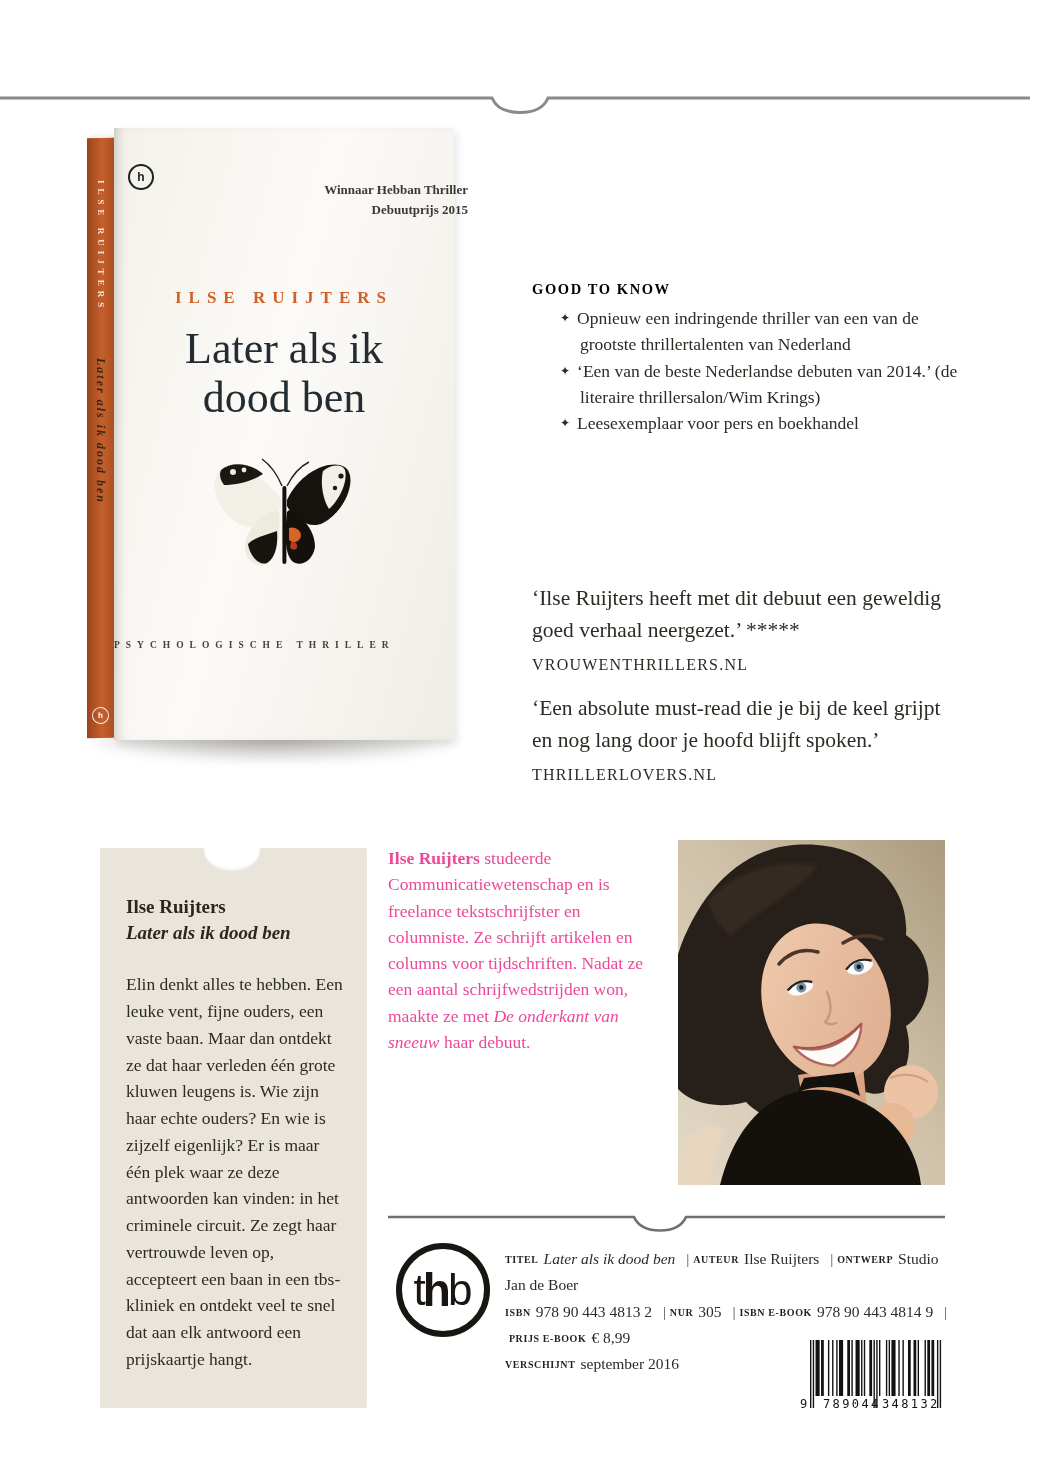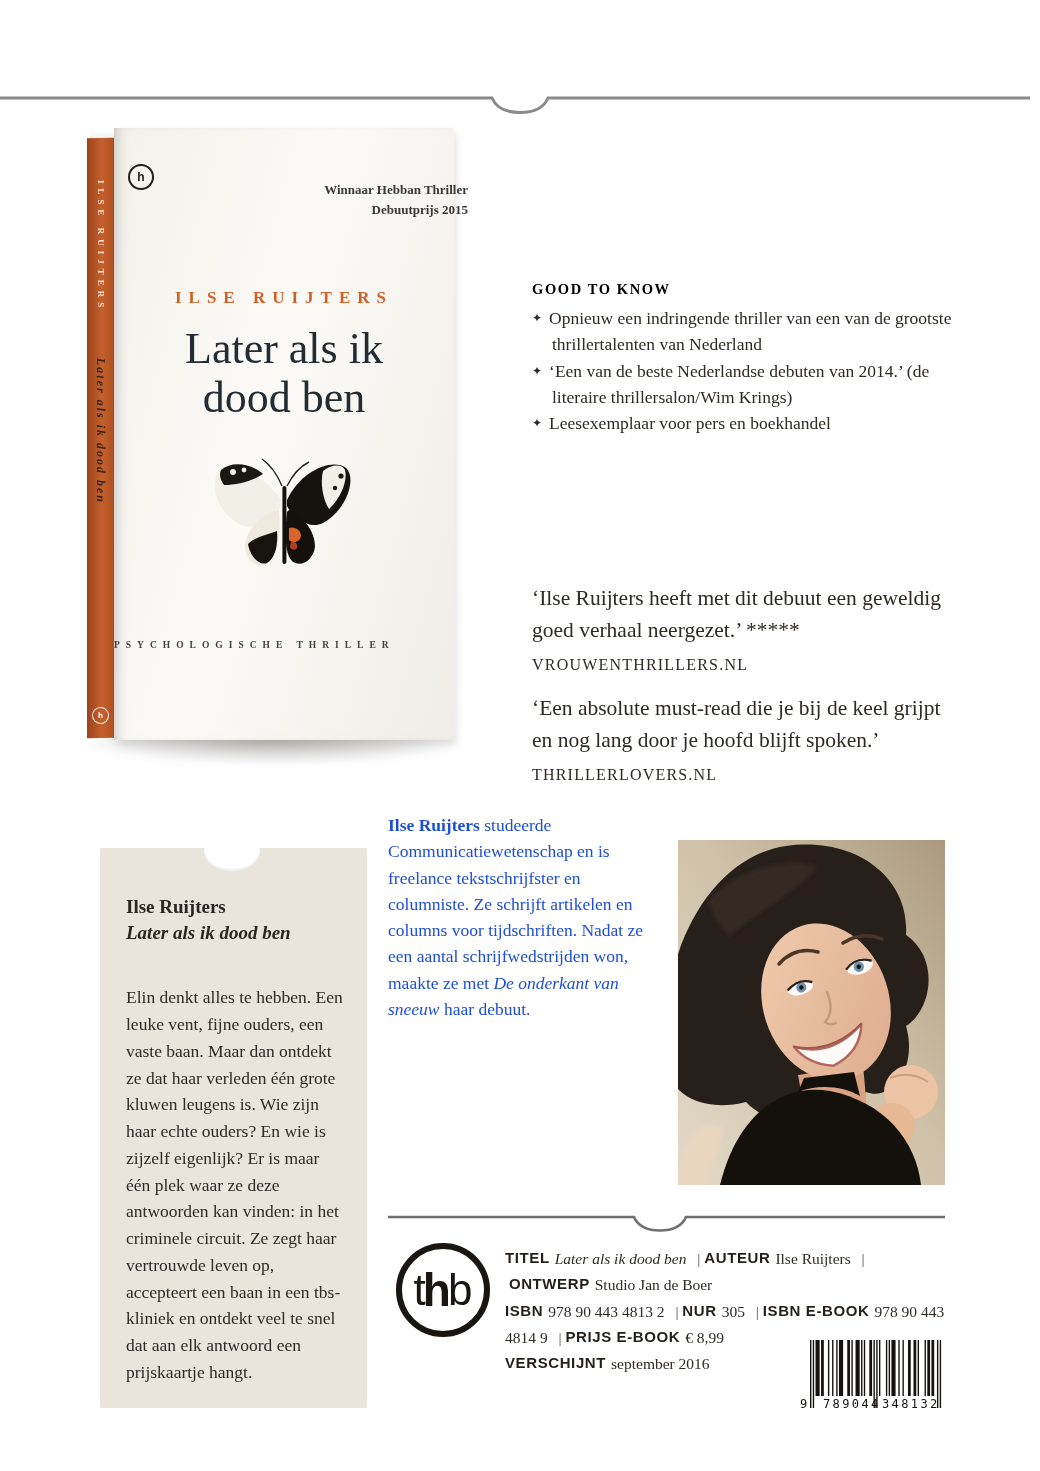"✦ Opnieuw een indringende thriller" .gtk-list li { margin-left: none -> 28px }
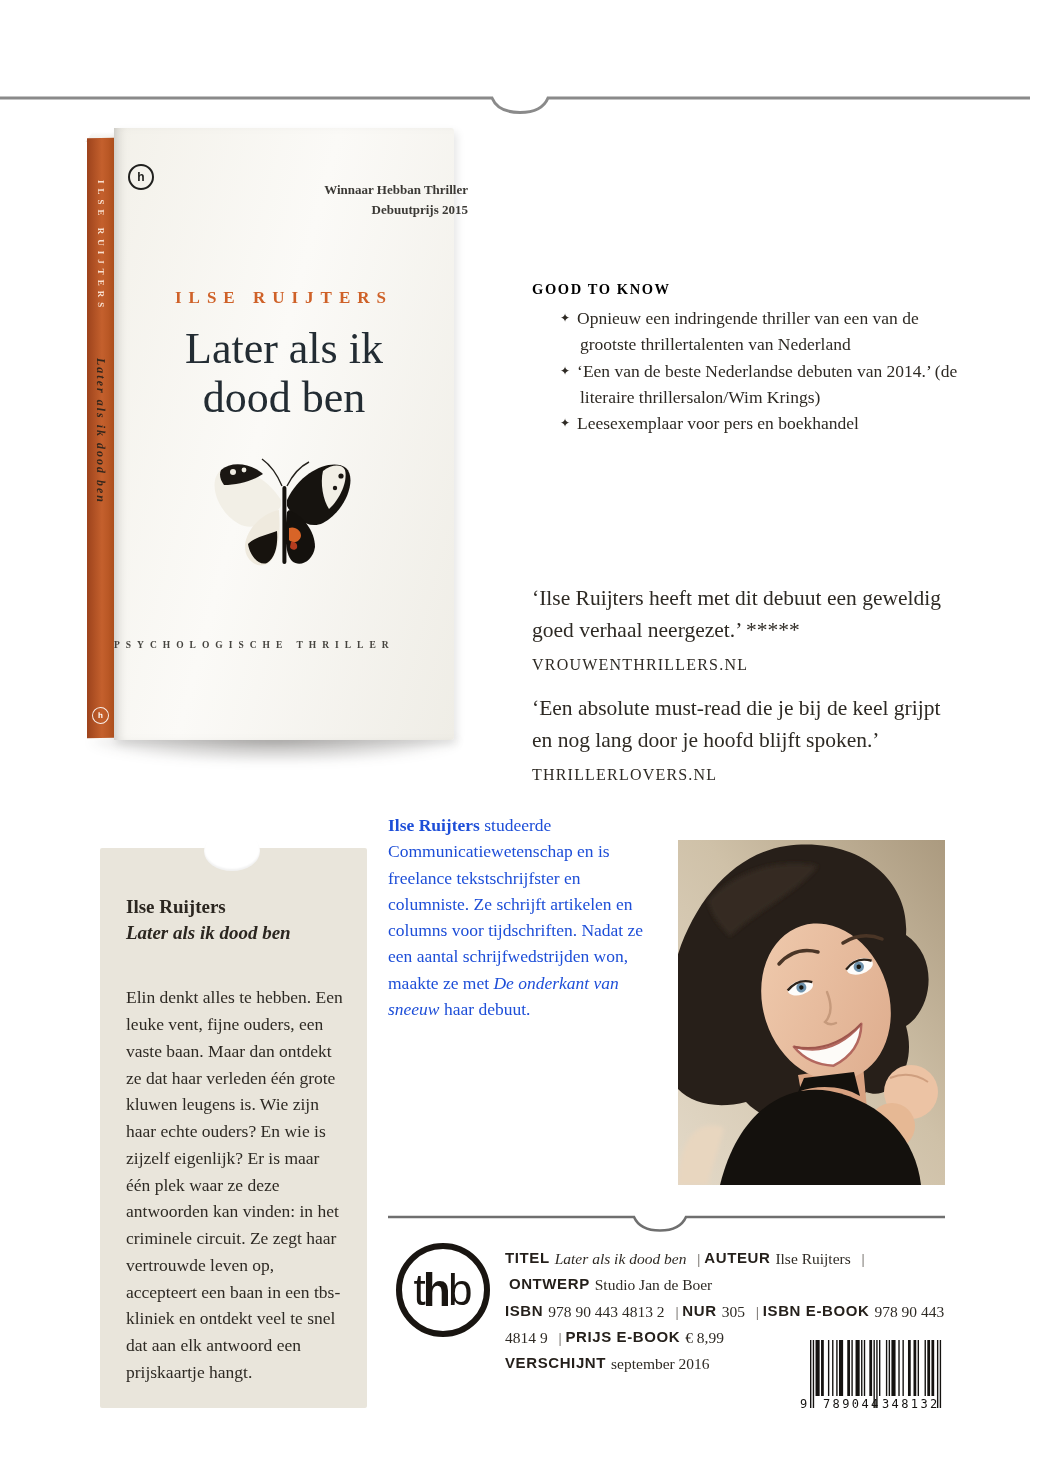"Ilse Ruijters studeerde" .bio { color: #1d4ed8 -> #ec4899; top: 812px -> 845px }
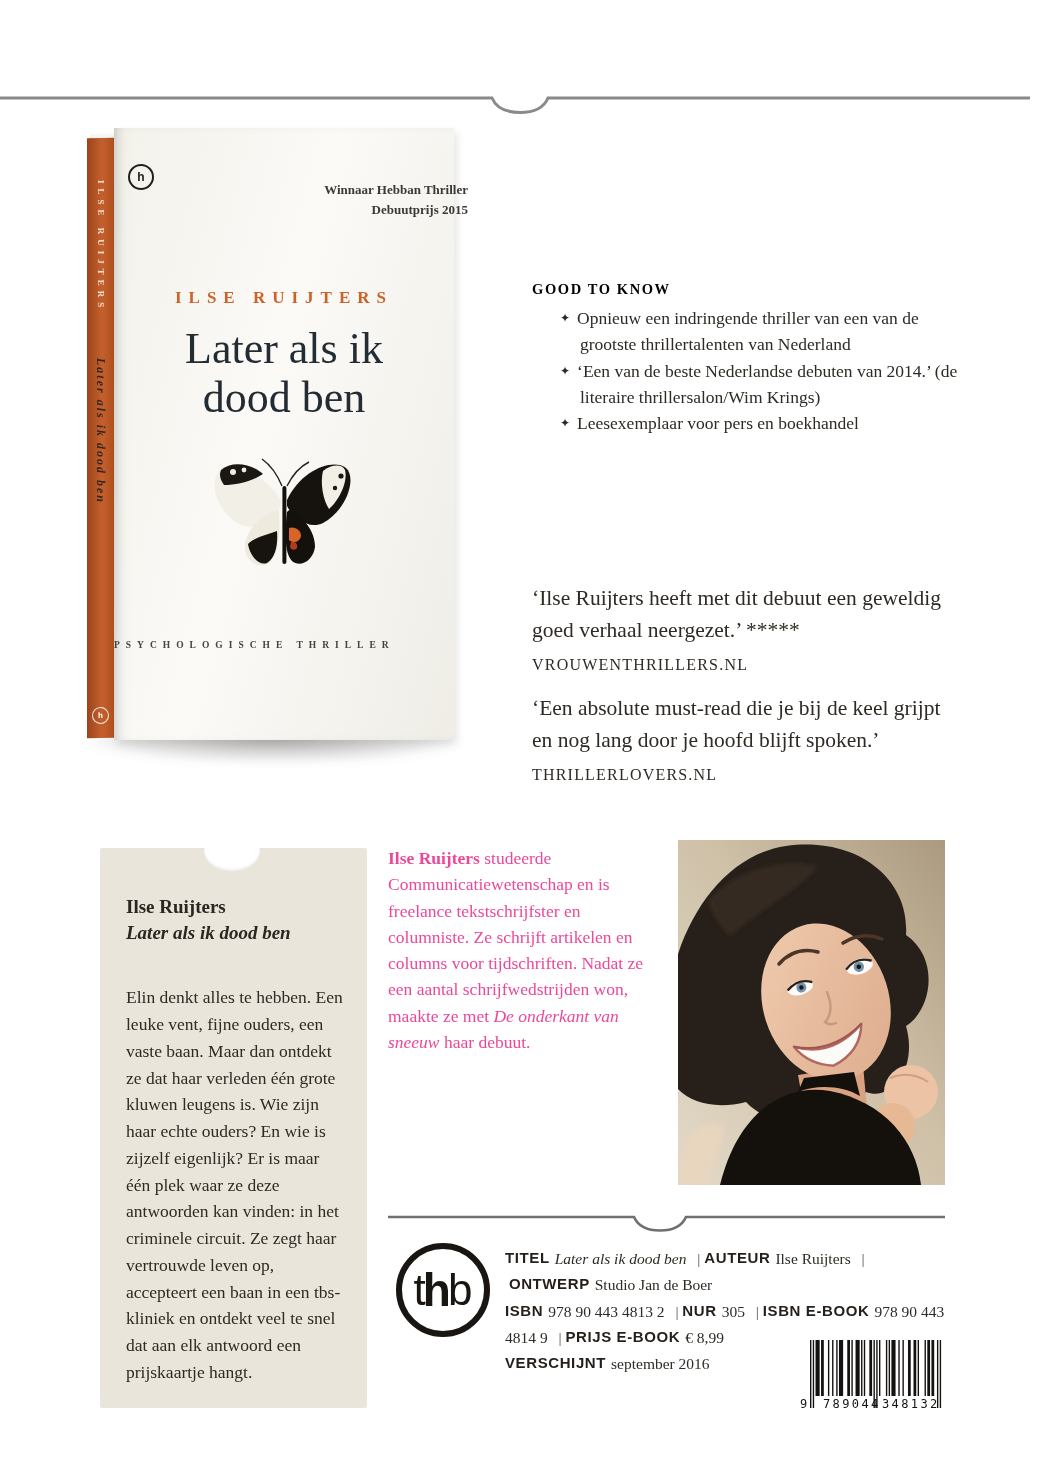"Elin denkt alles te hebben." .panel-body { margin-top: 39px -> 26px }
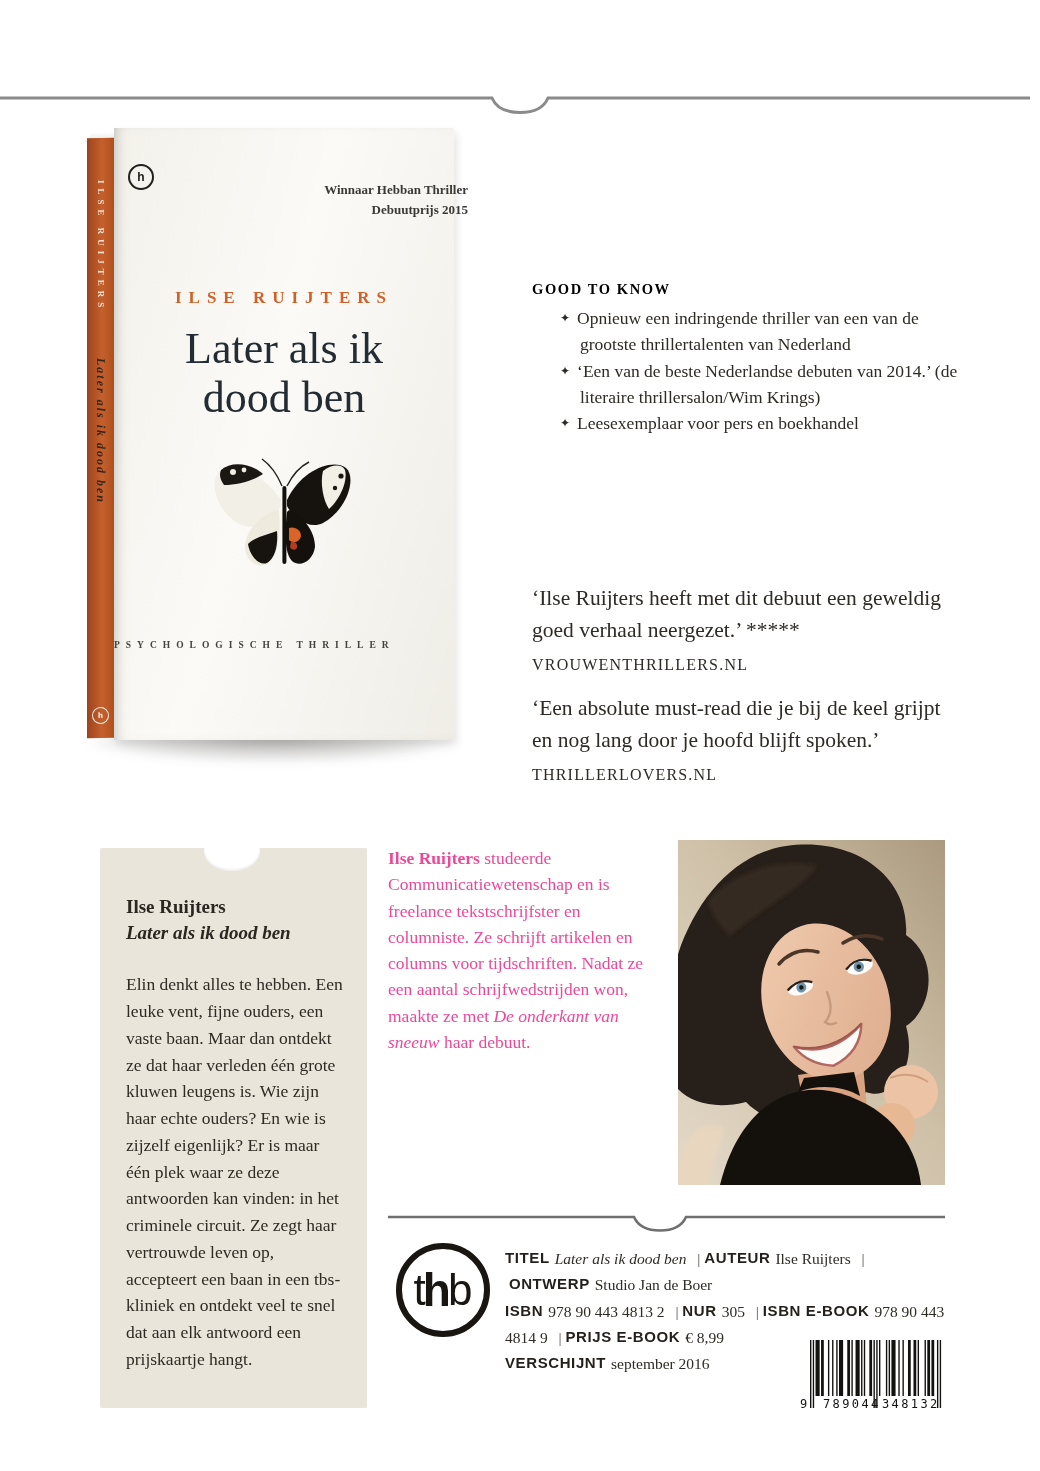"TITEL" .meta-label { font-family: Liberation Sans, sans-serif -> Liberation Serif, serif; font-size: 15px -> 10px }
